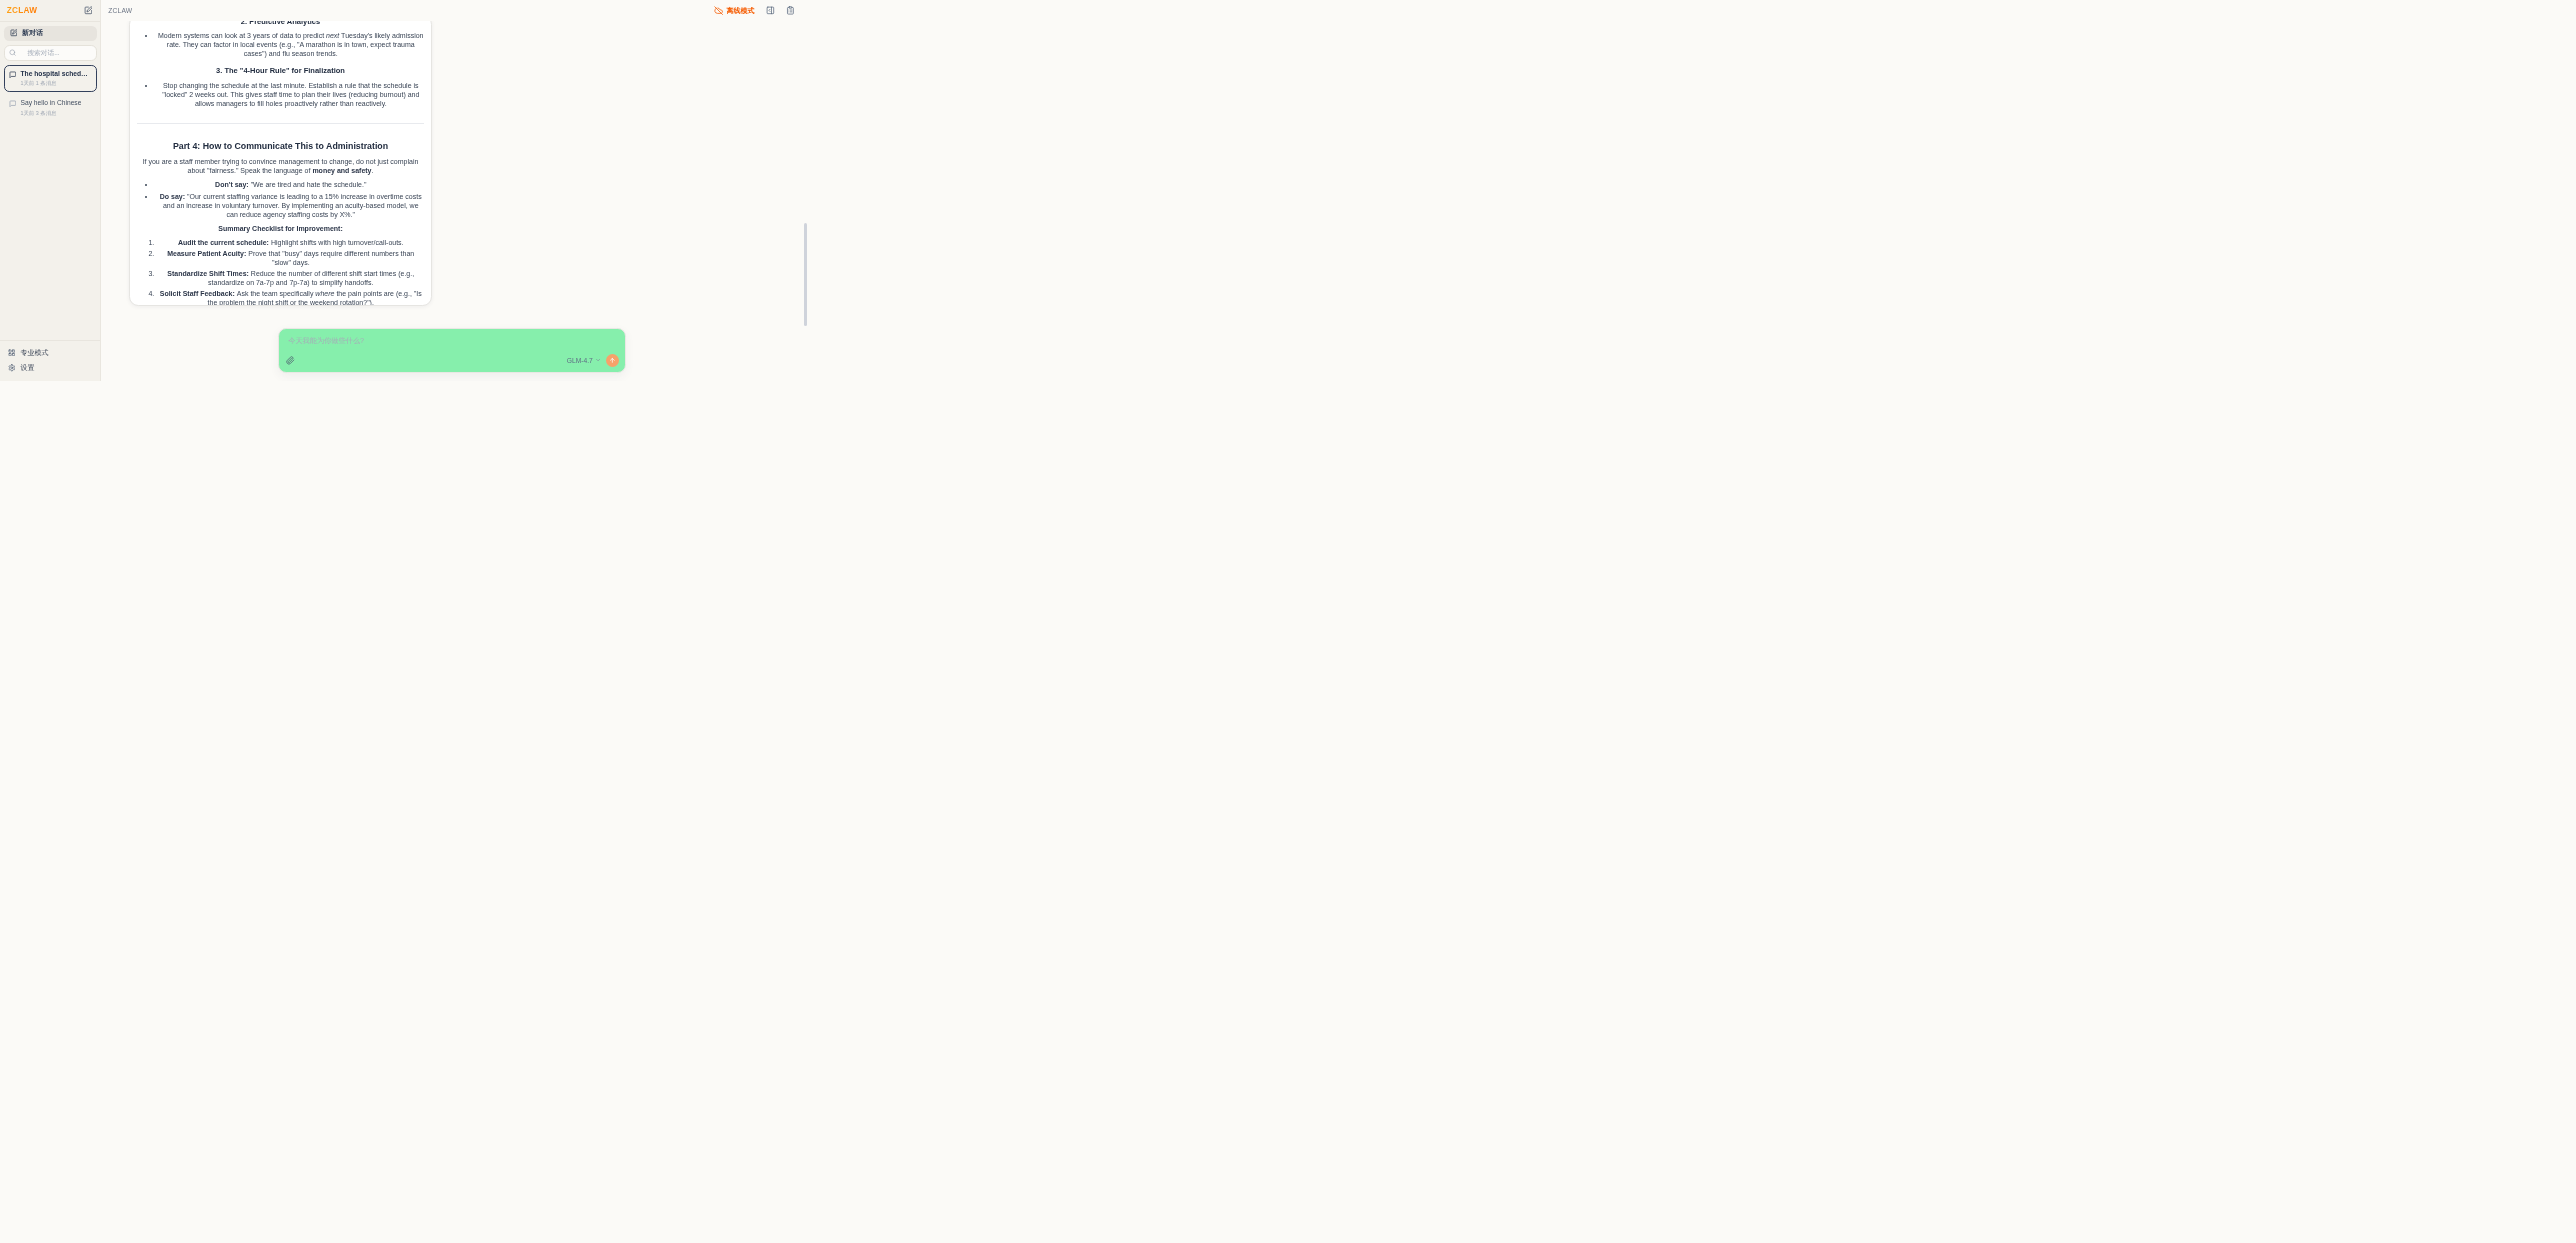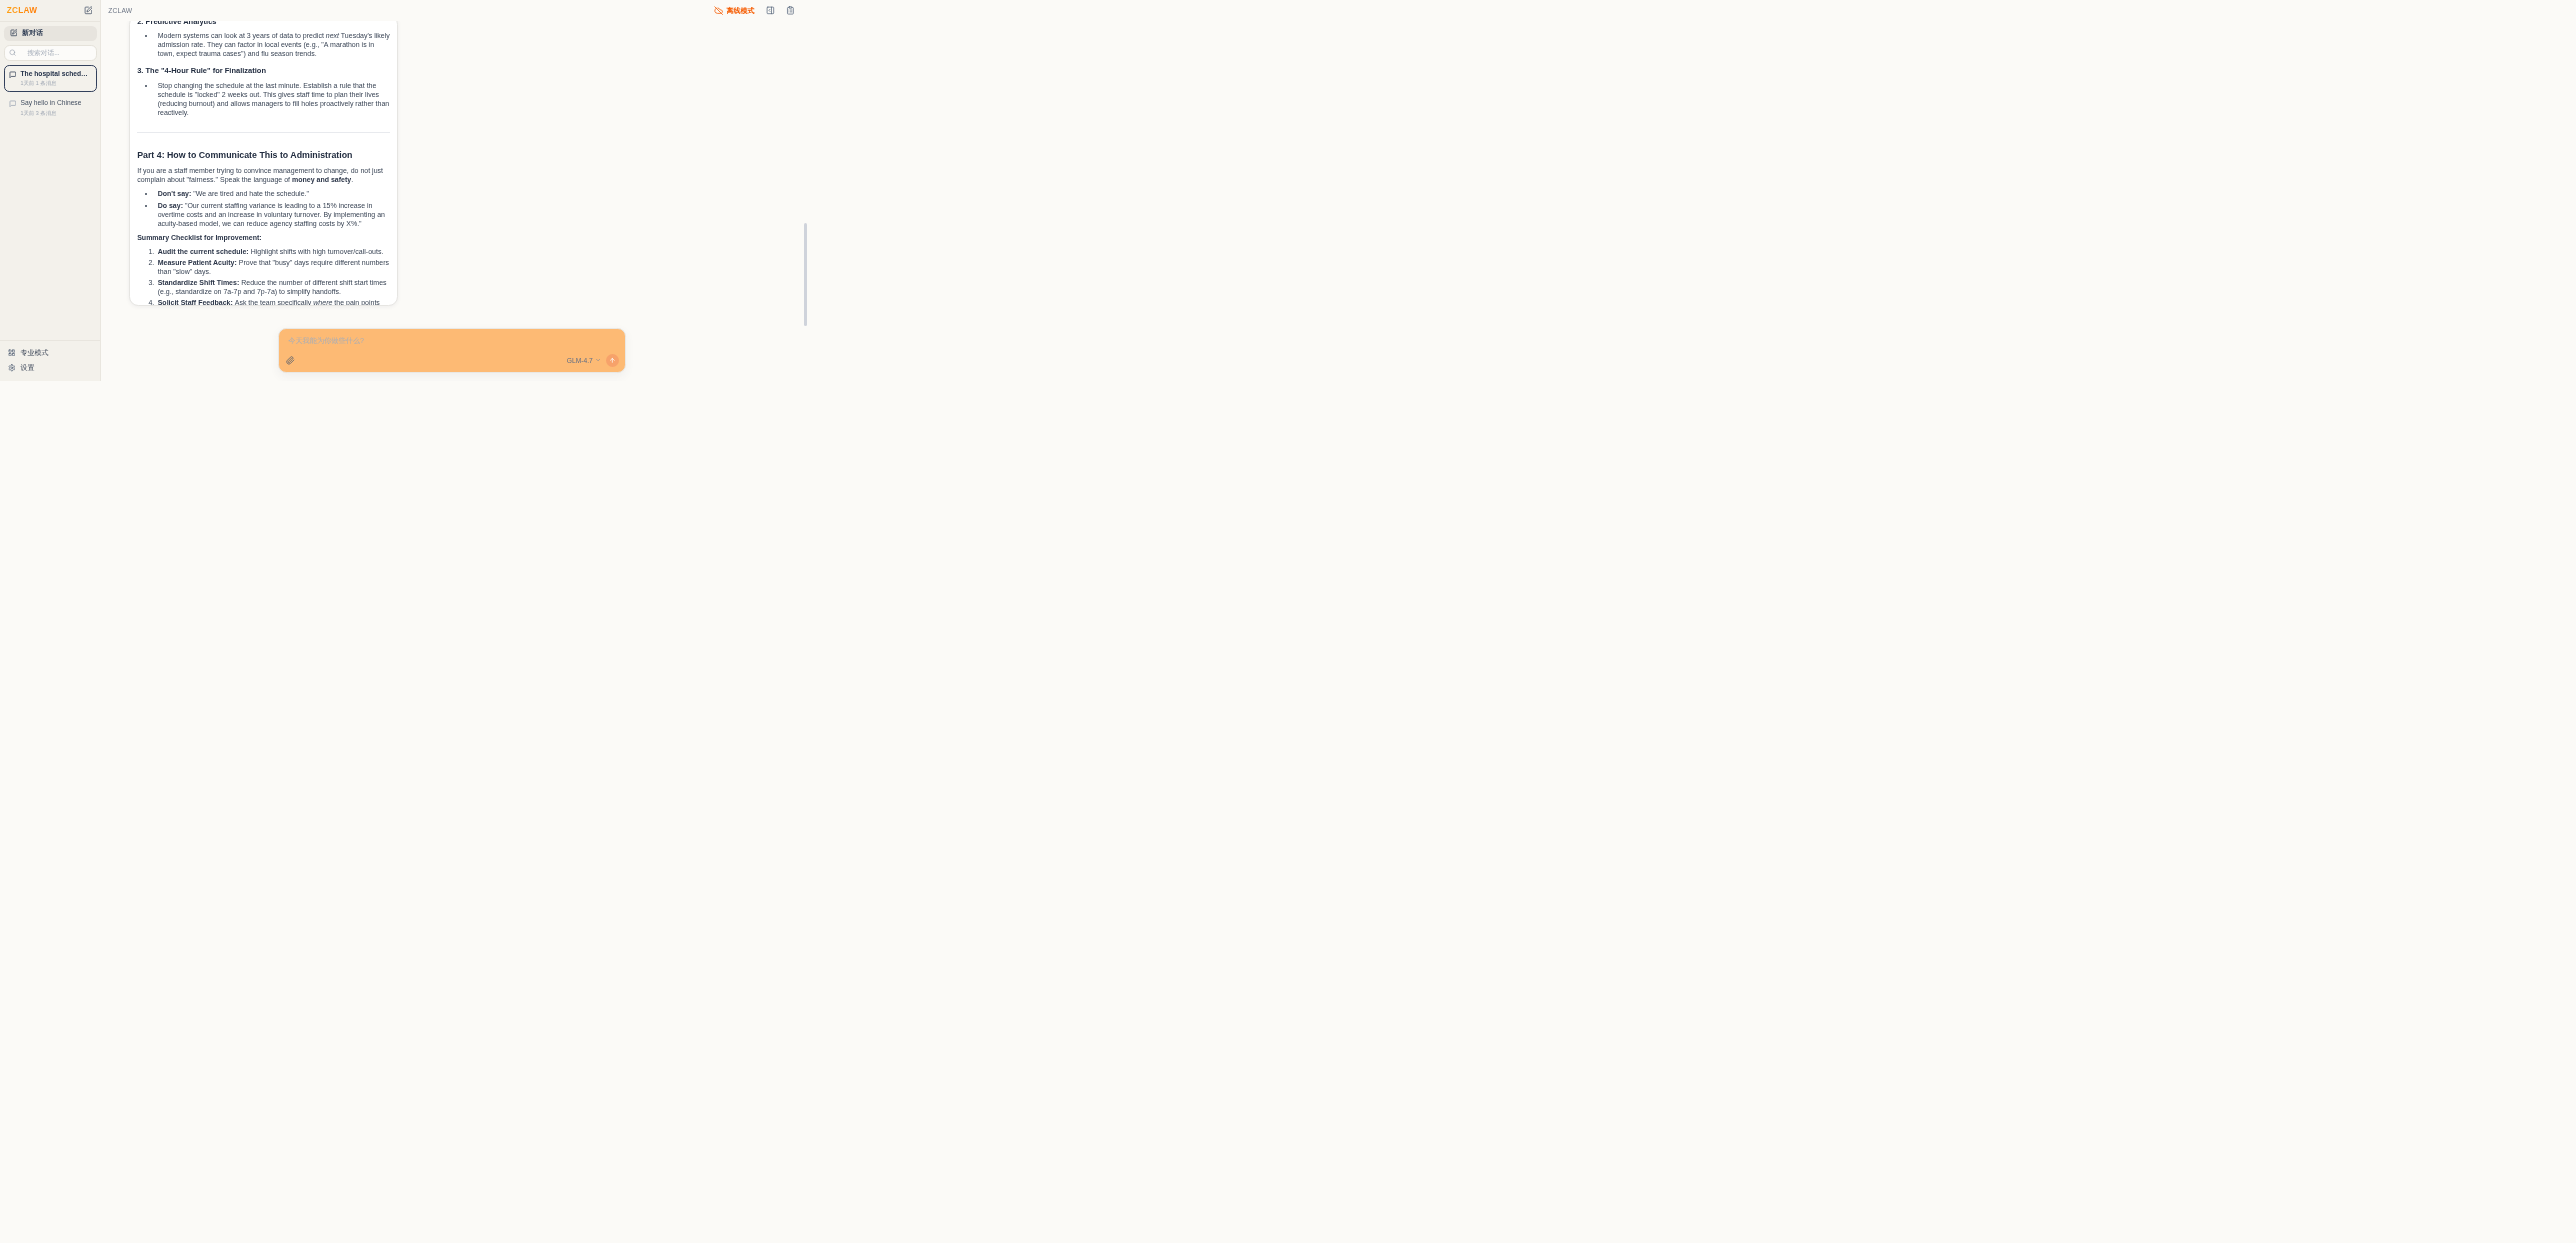"2. Predictive Analytics" .msg-card { text-align: none -> center; width: 269px -> 303px }
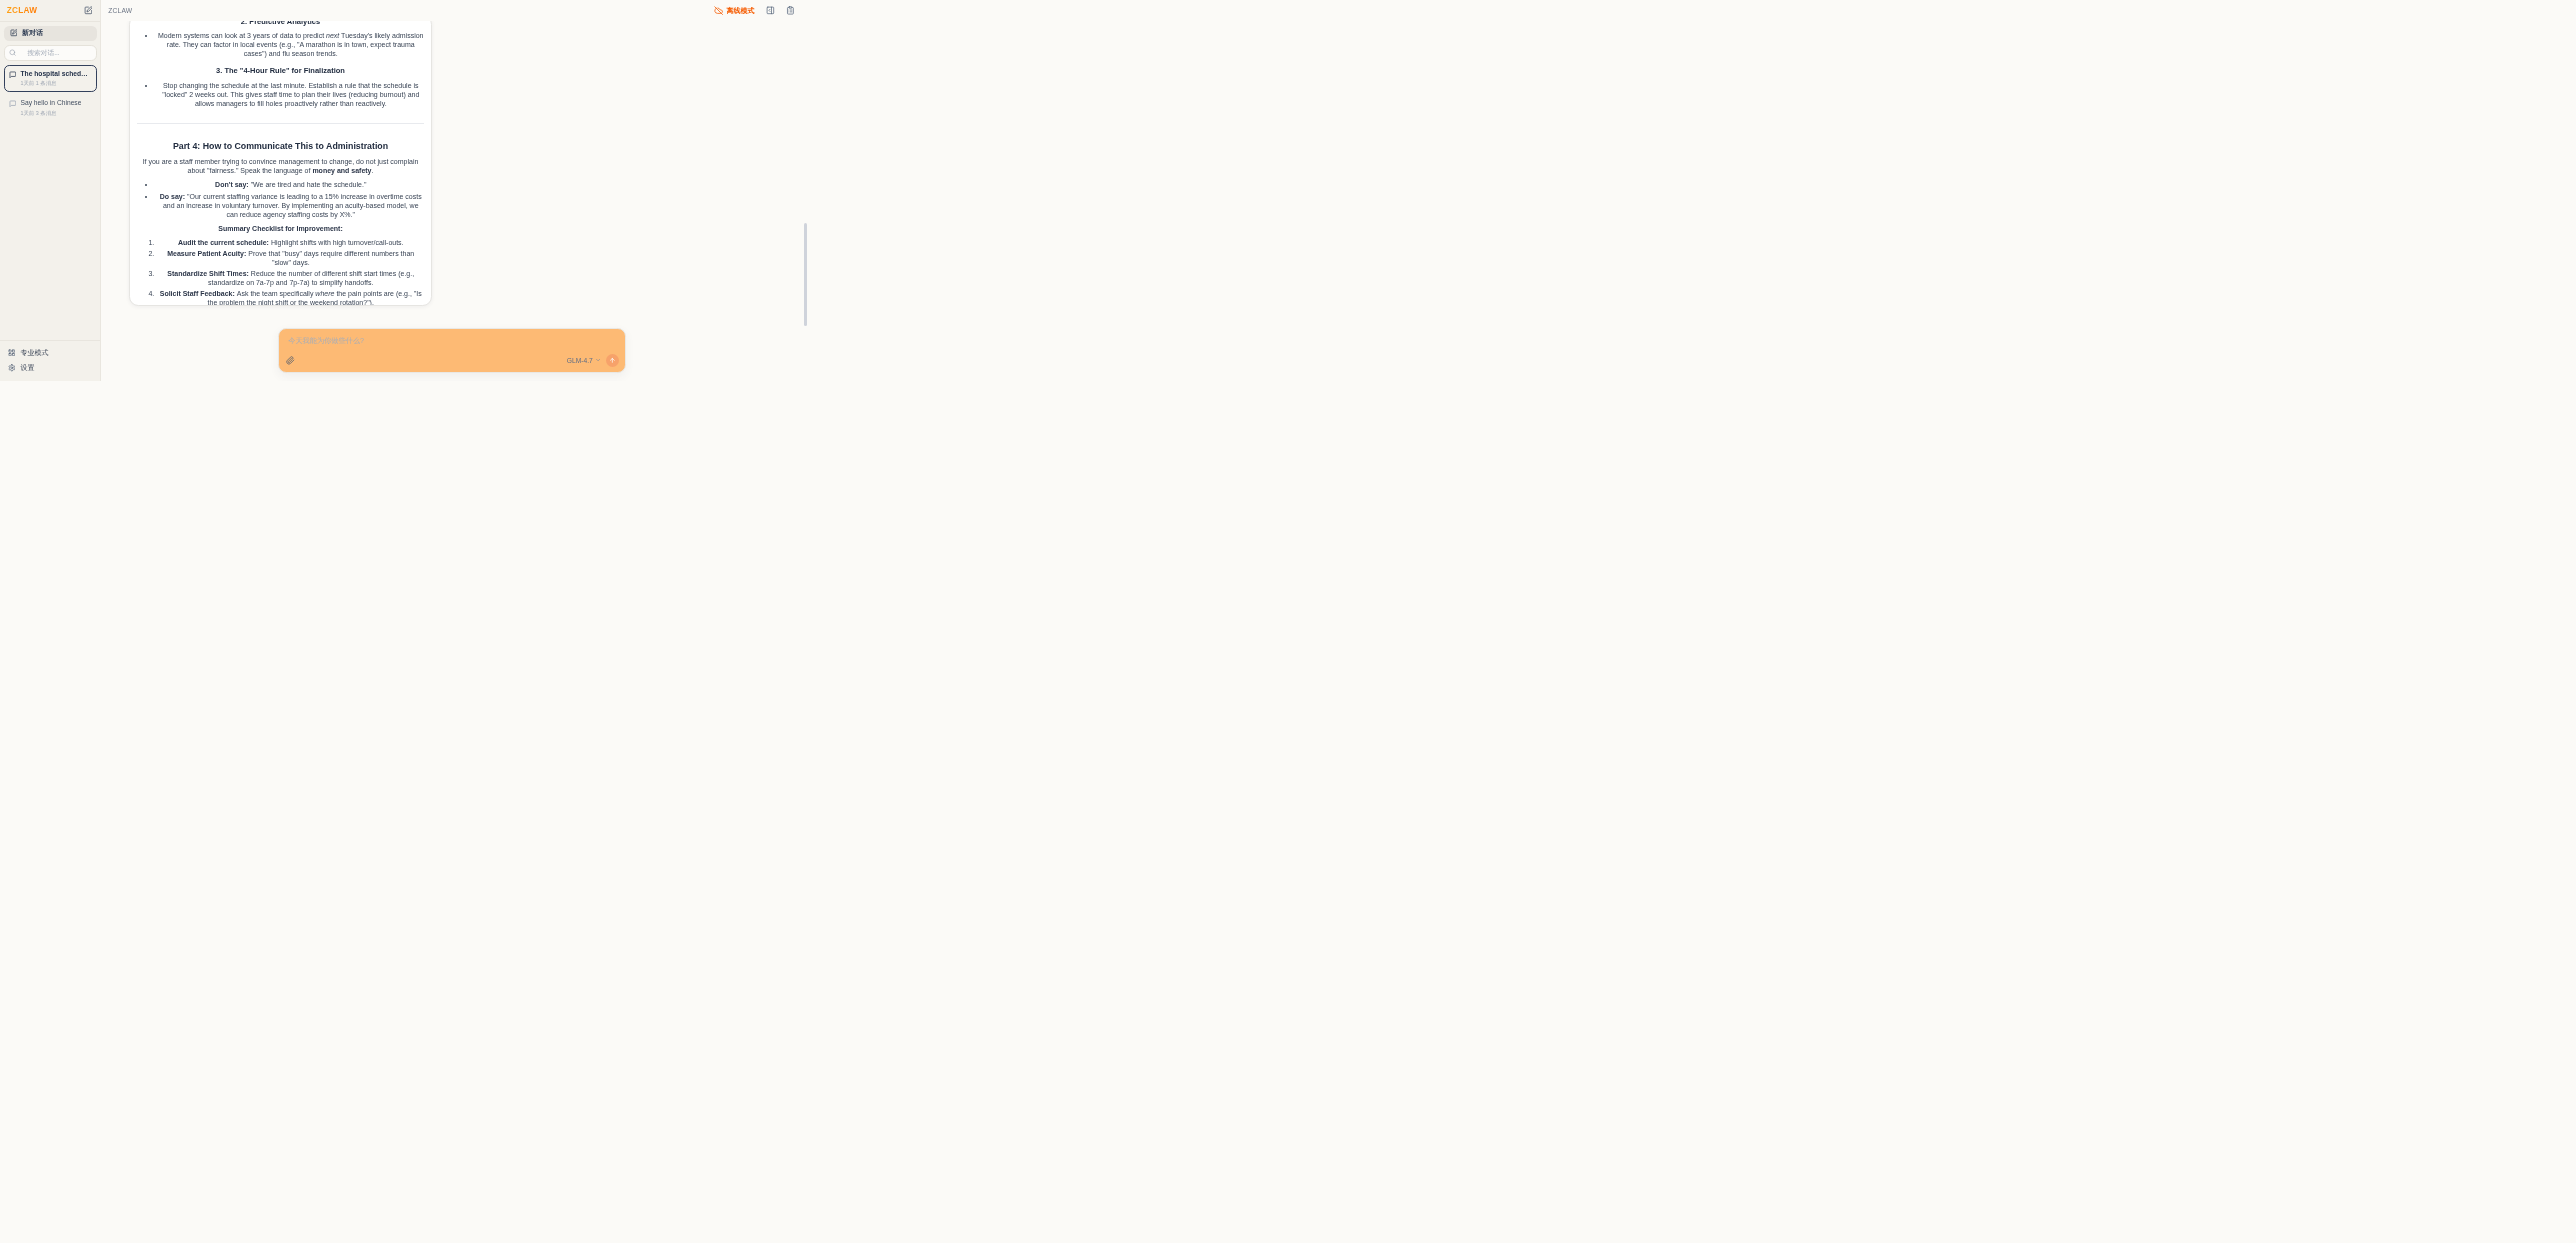"今天我能为你做些什么?" .composer { background: #fdba74 -> #86efac }
